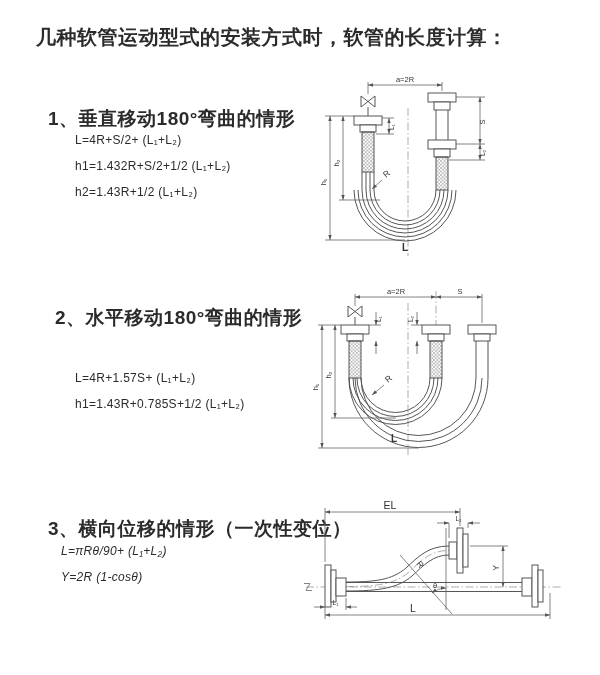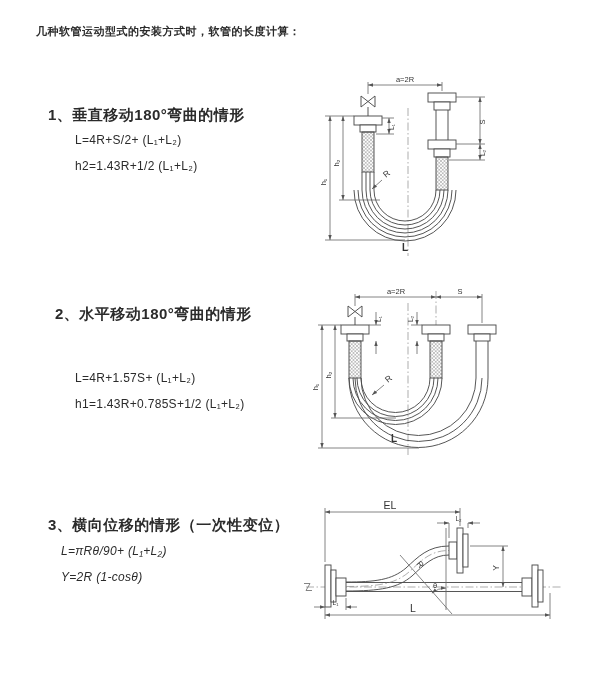"几种软管运动型式的安装方式时，软管的长度计算：" .title { font-size: 11px -> 20px }
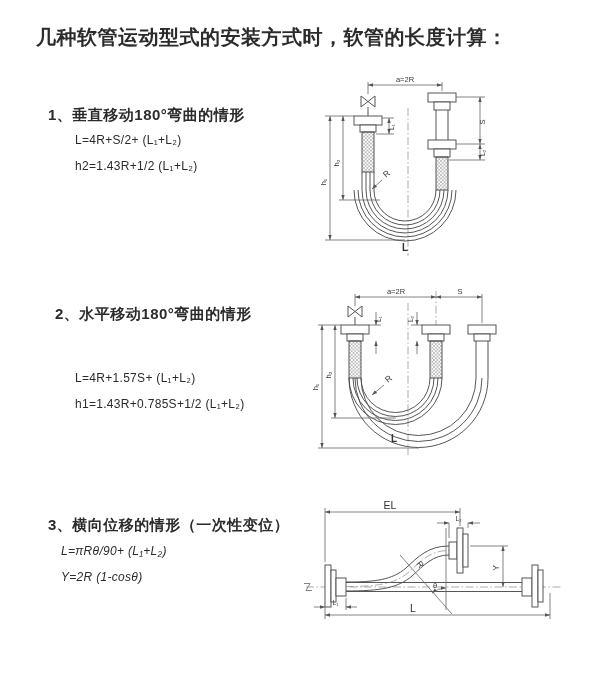"1、垂直移动180°弯曲的情形" .sec-heading { font-size: 15px -> 19px }
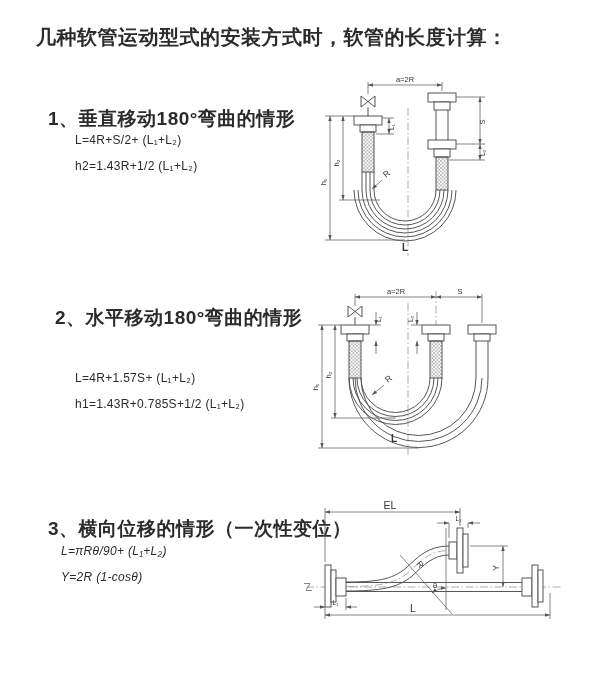"h1=1.432R+S/2+1/2 (L₁+L₂)" div.formula { html: none -> <div>h1=1.432R+S/2+1/2 (L₁+L₂)</div> }
